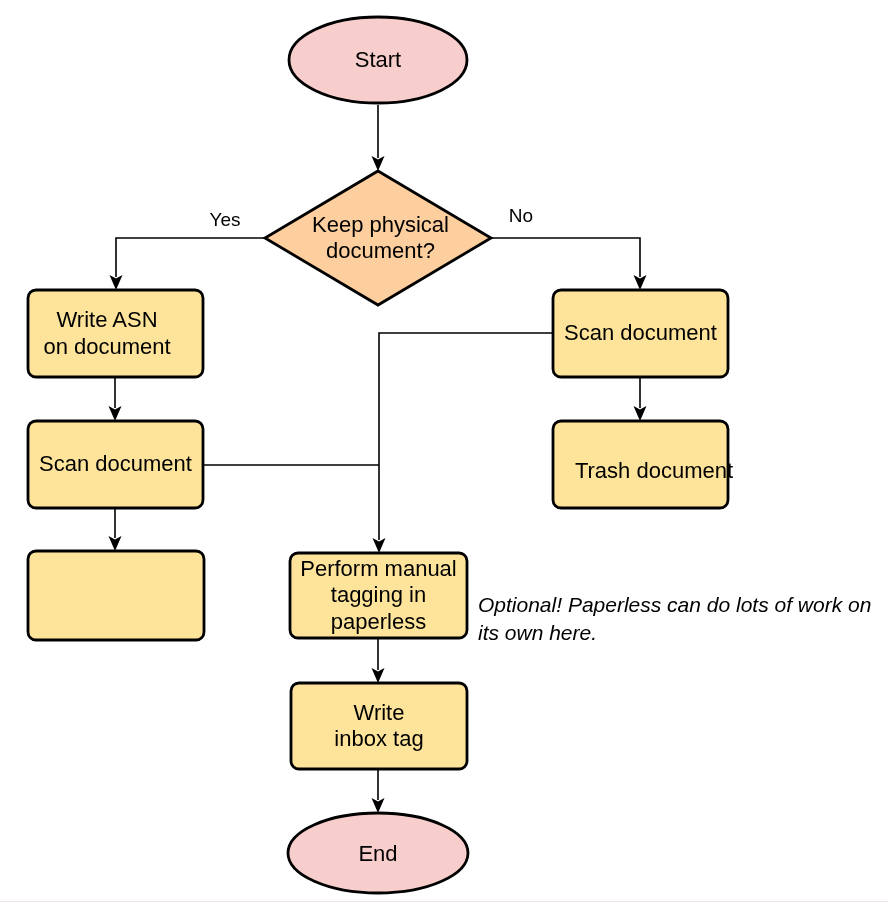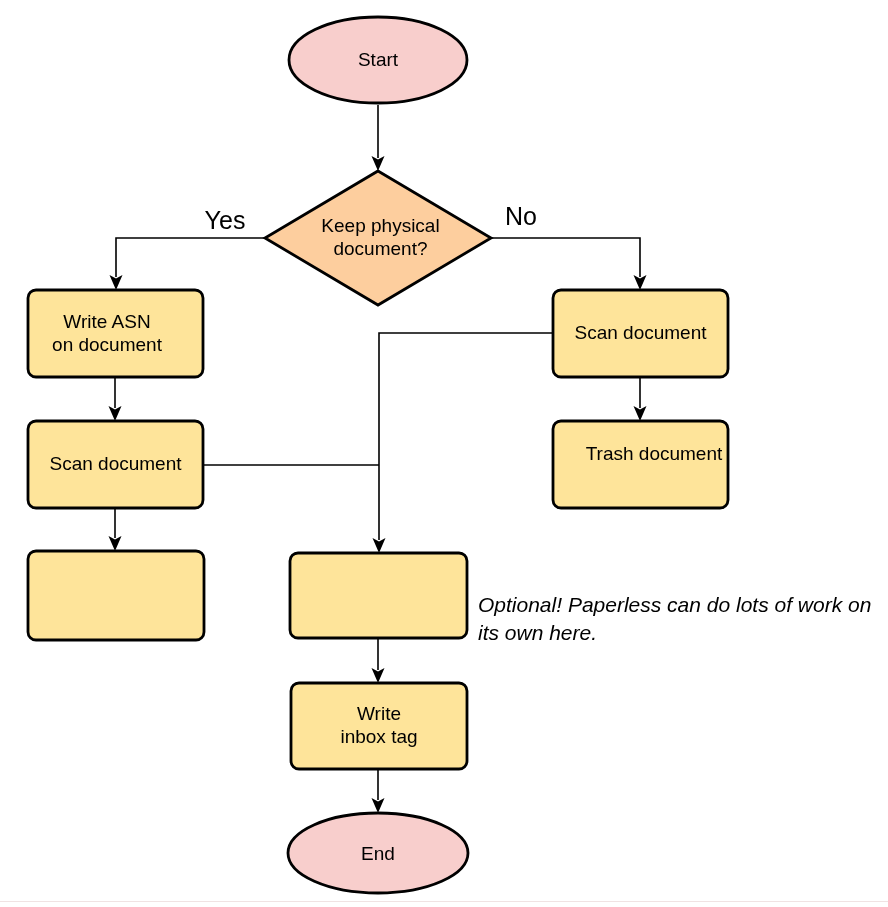"Start" .label { font-size: 19px -> 22px }
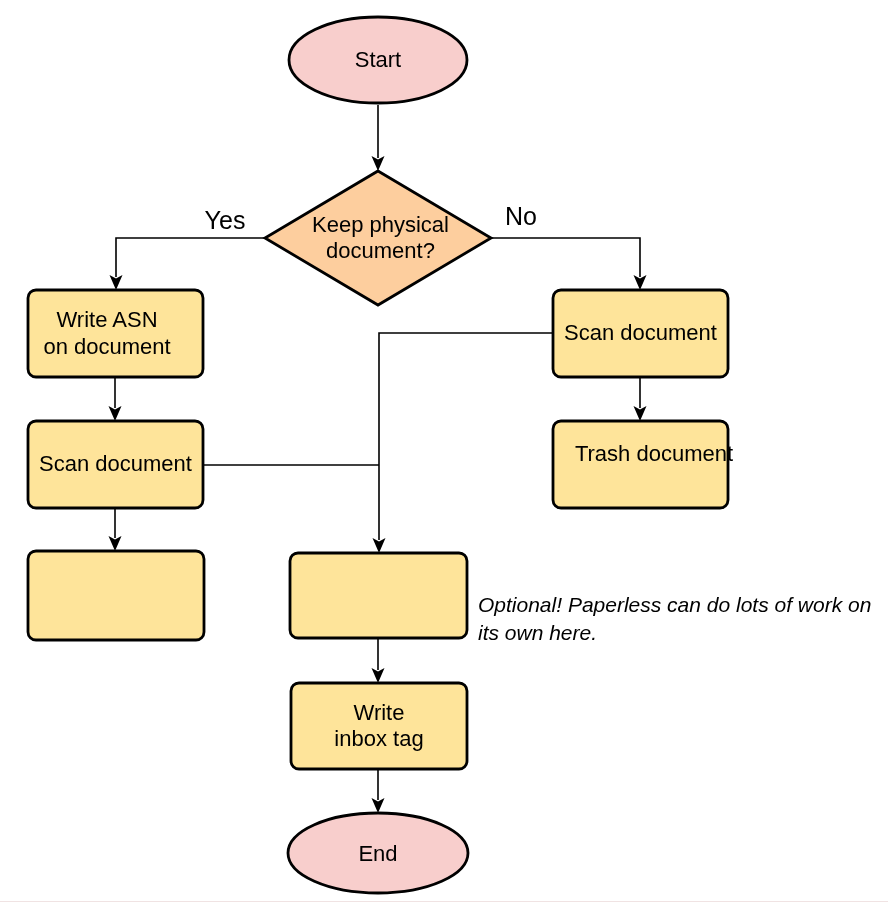"Yes" .edge-label { font-size: 25px -> 19px }
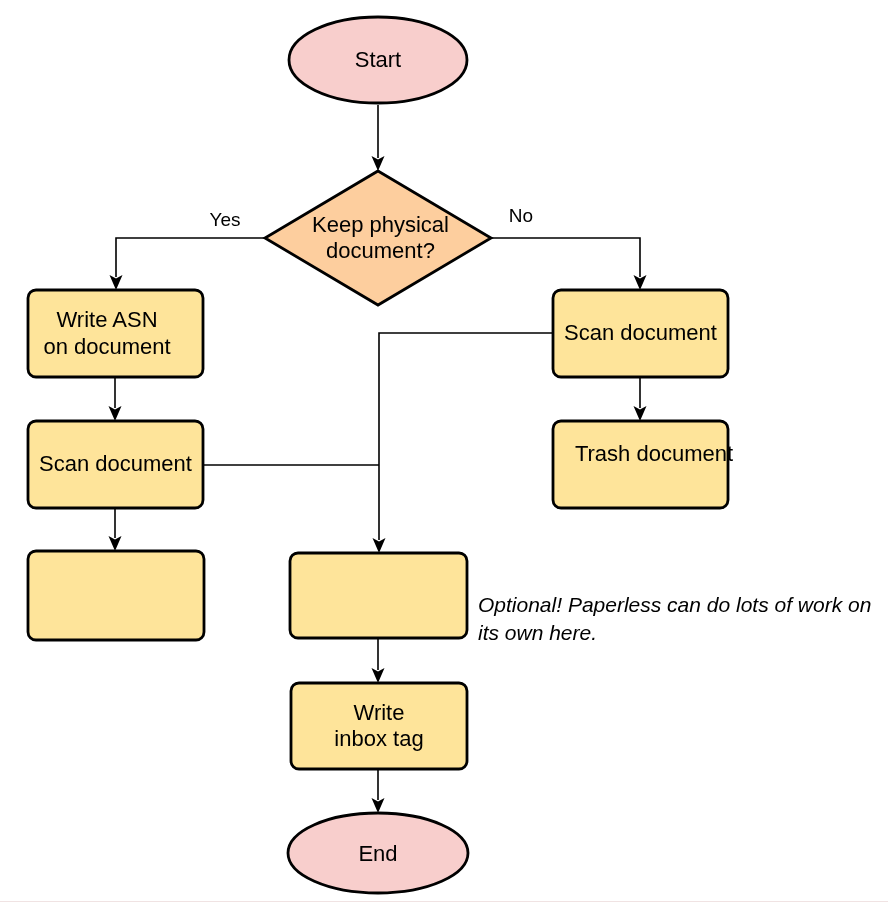"Trash document" div.label { top: 411px -> 428px }
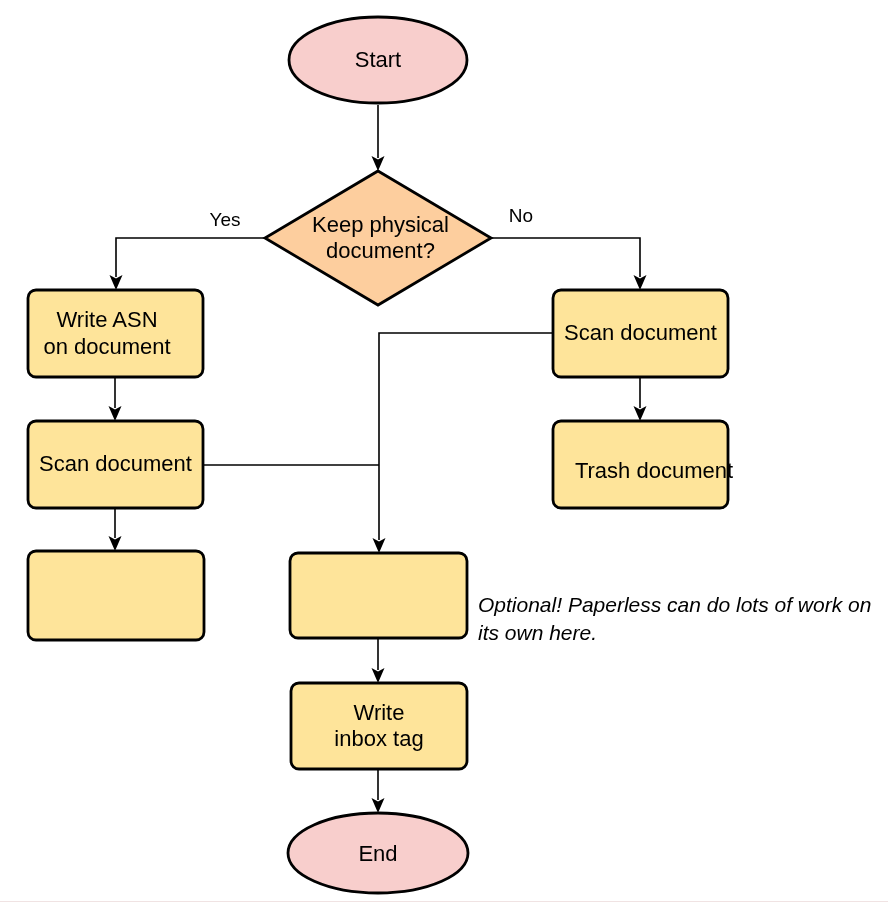"Perform manual" div.label { html: none -> <div>Perform manual tagging in paperless</div> }
